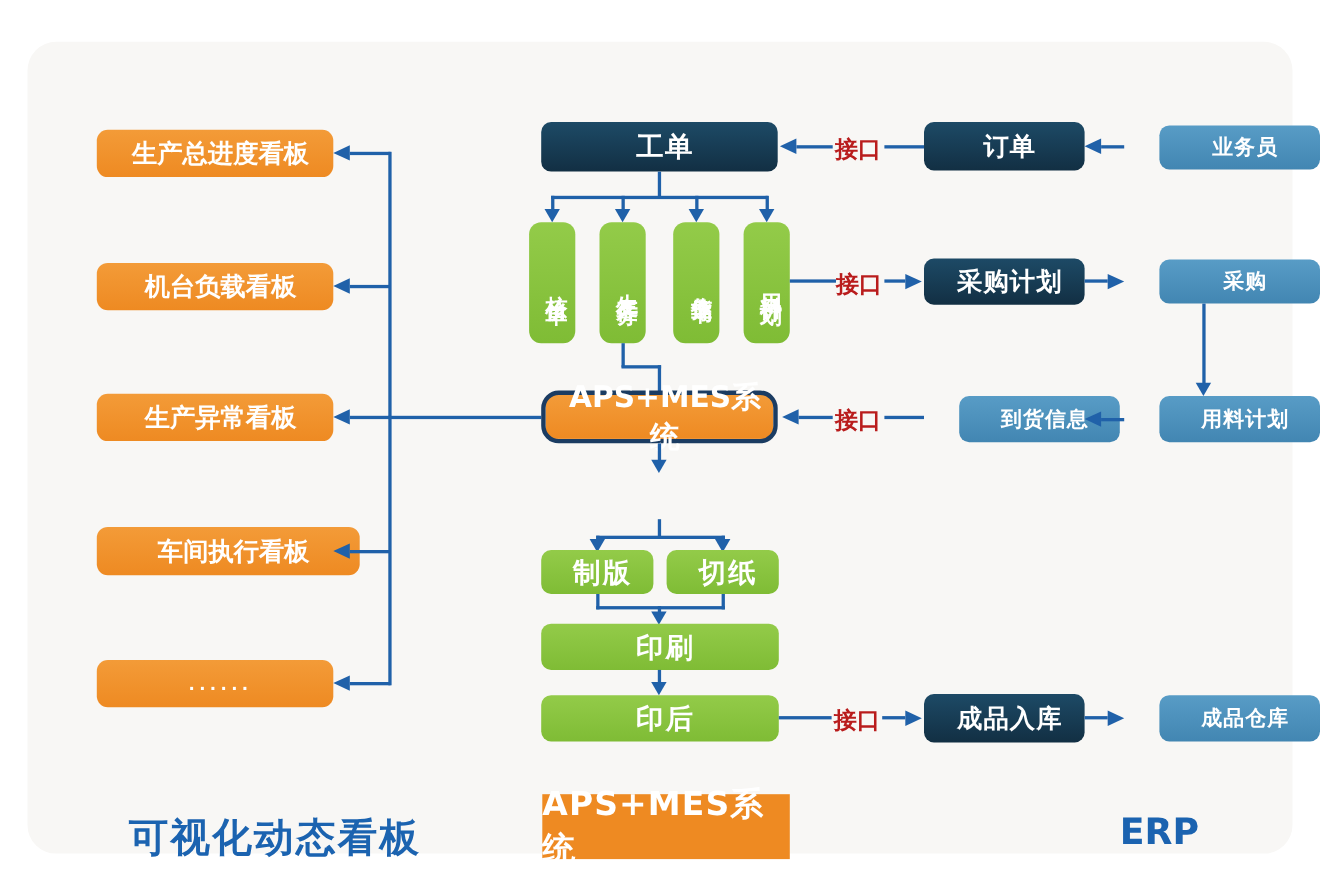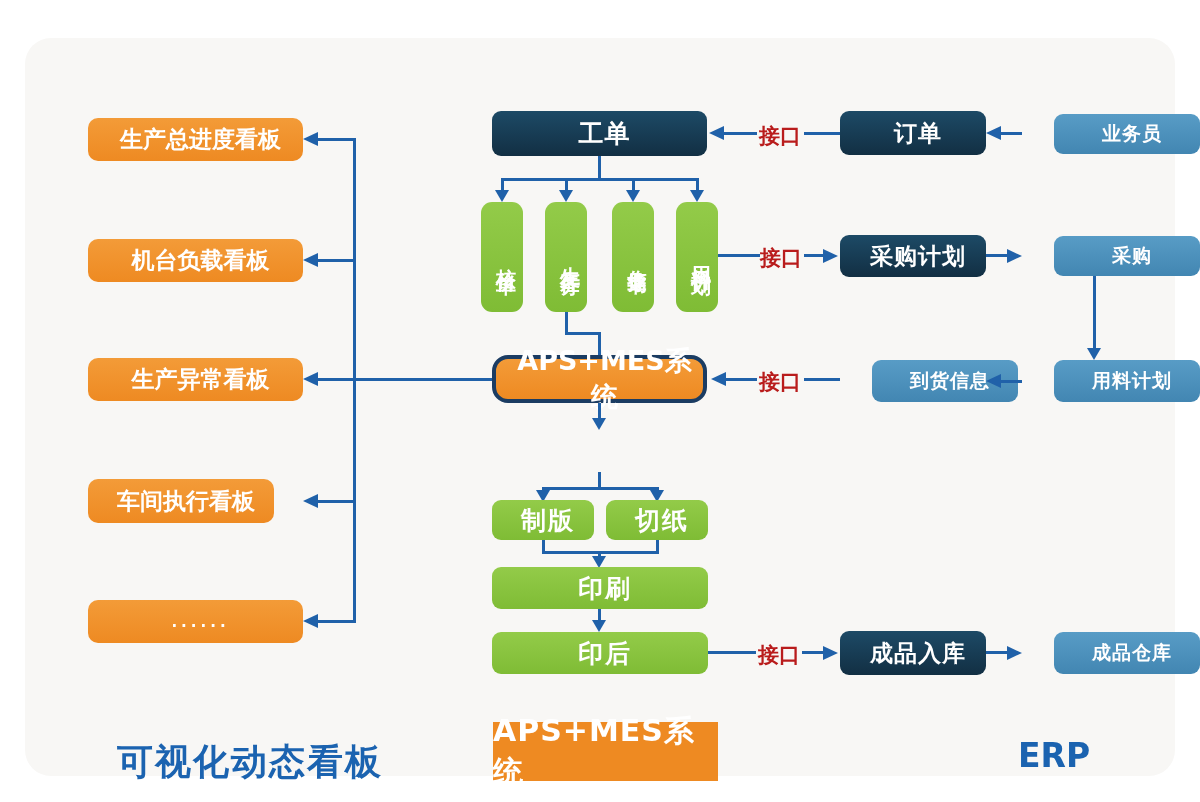"车间执行看板" div.box { width: 186px -> 239px }
